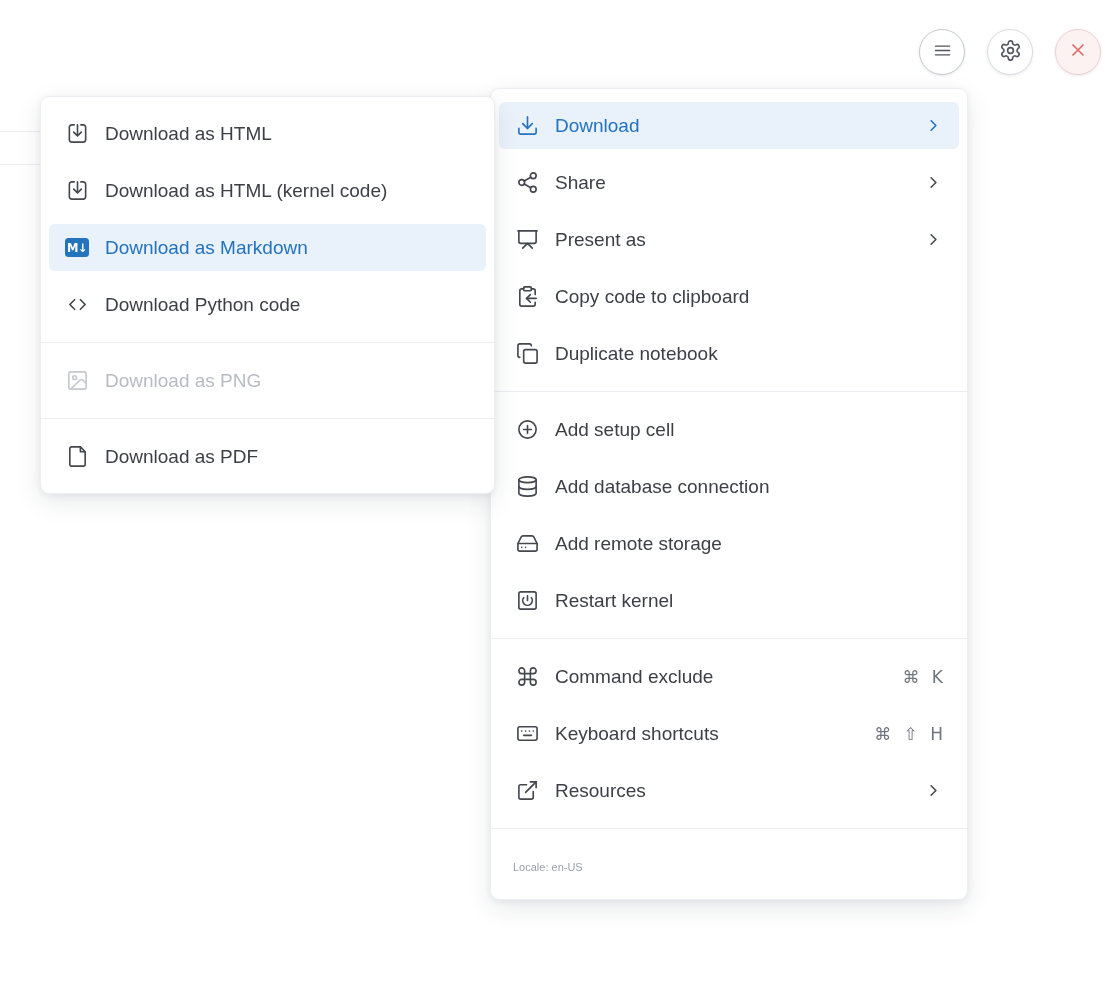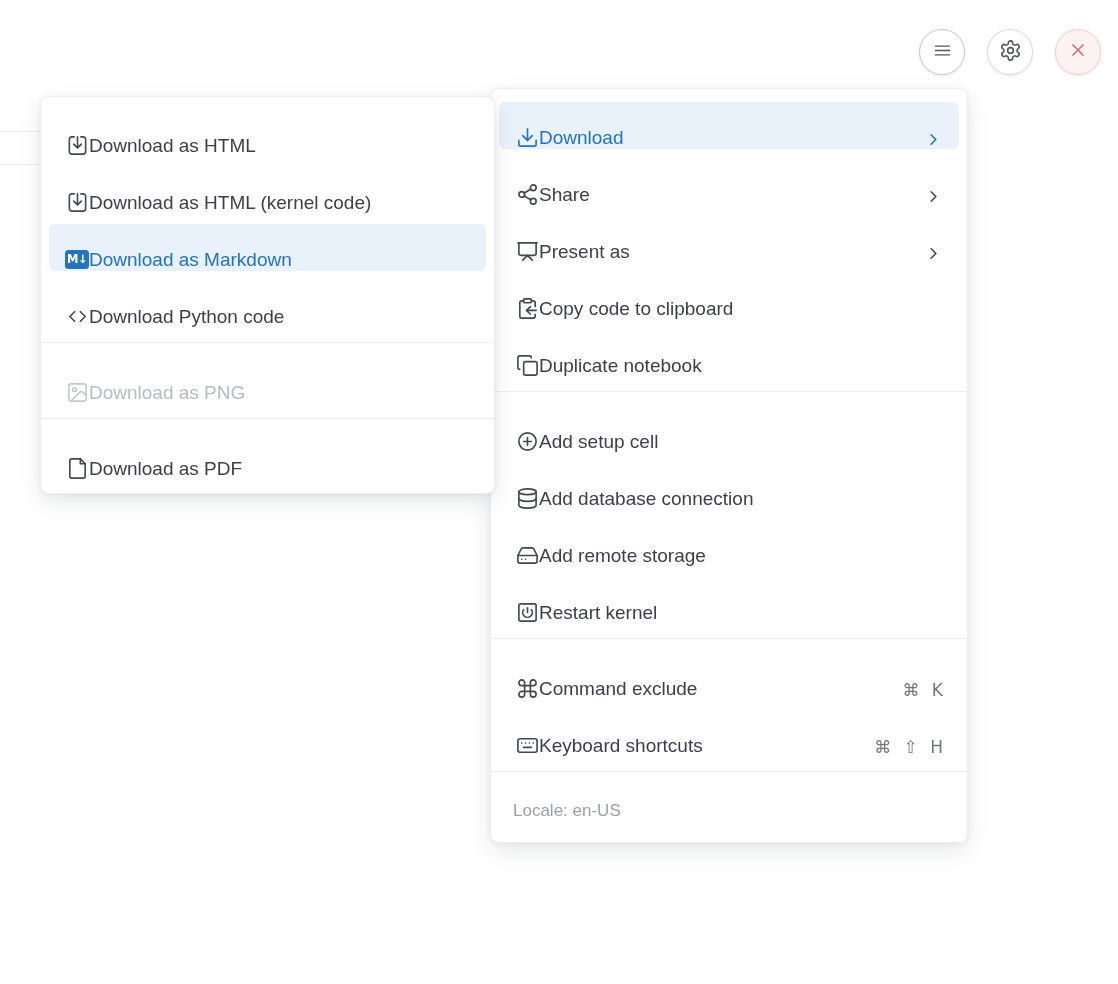"Download as HTML" .mi { align-items: flex-end -> center; gap: none -> 16px }
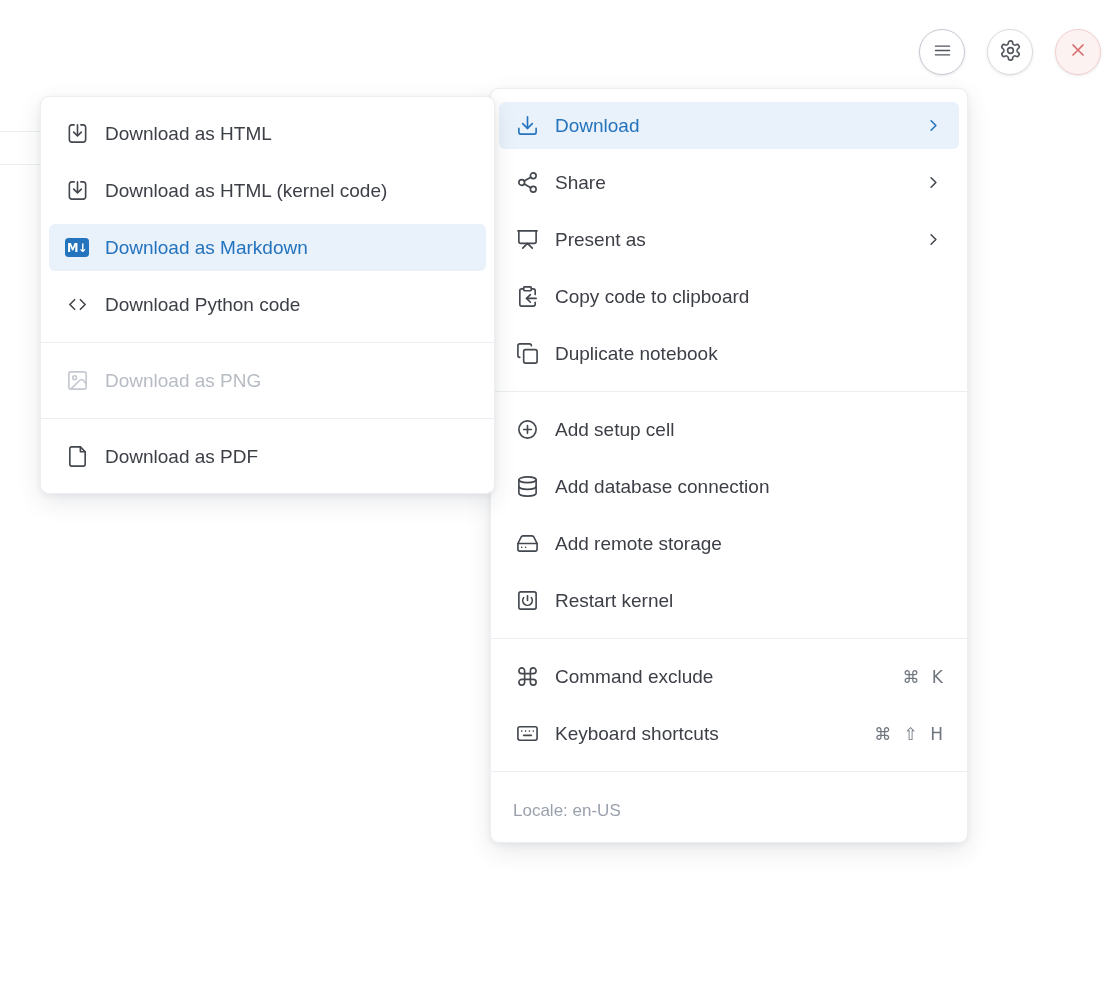"Resources" div.mi { html: none -> <div> <span> <svg> <path></path> <path></path> <path></path> </svg> </span> <span>Resources</span> <span> <svg> <polyline></polyline> </svg> </span> </div> }
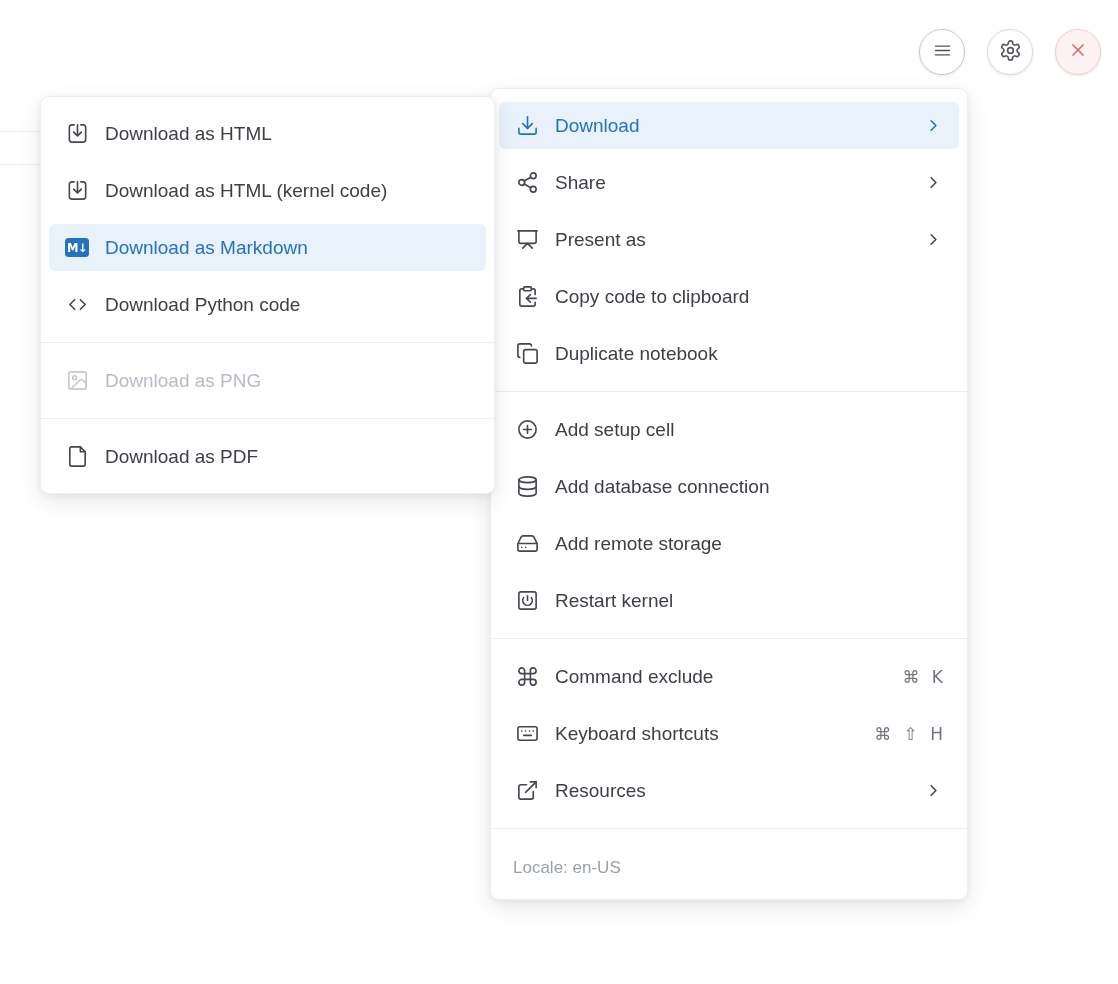"Locale: en-US" .menu-footer { font-size: 17px -> 11px }
